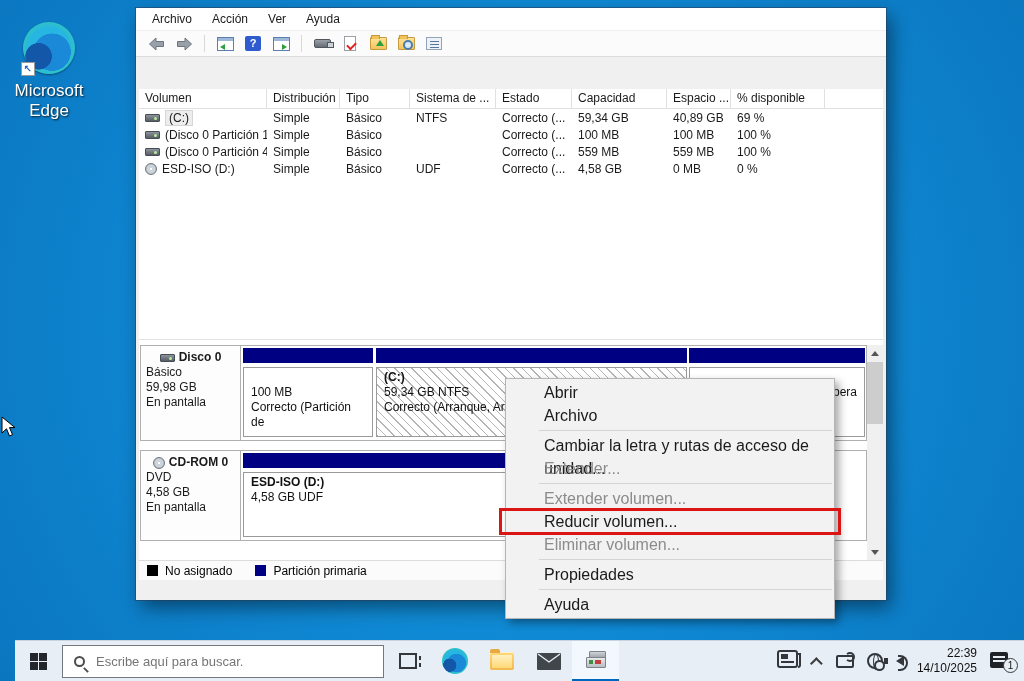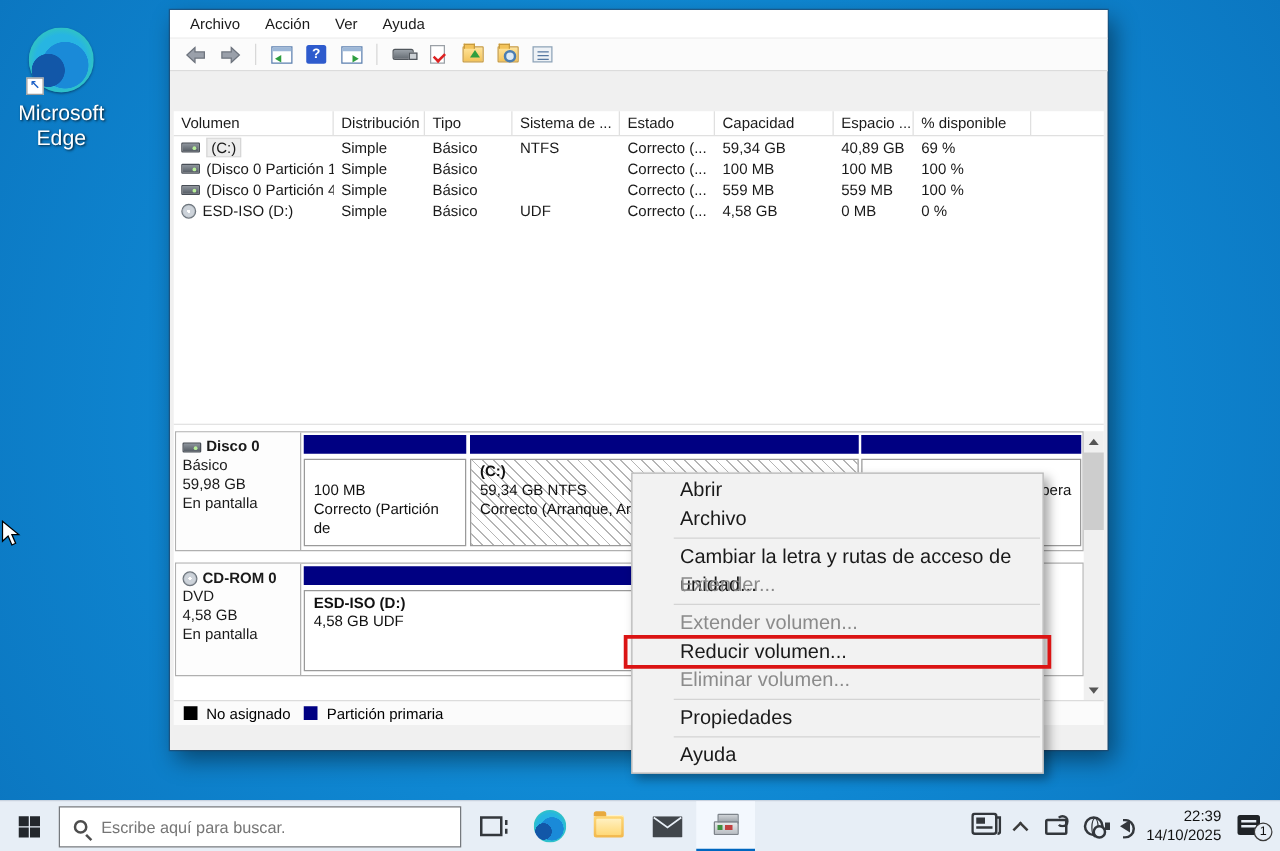"Disco 0" .dname { justify-content: none -> center }
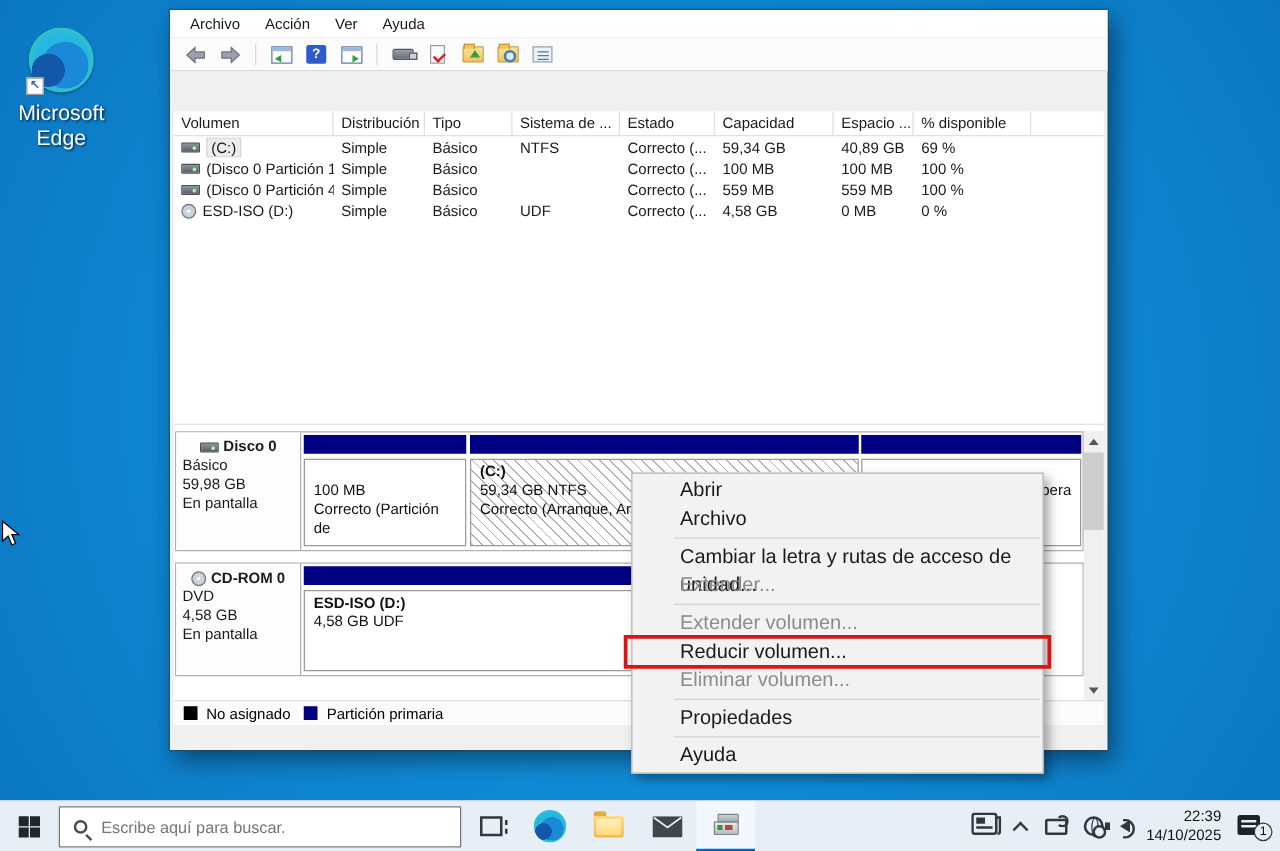"No asignado" .lg-label { margin-right: 4px -> 16px }
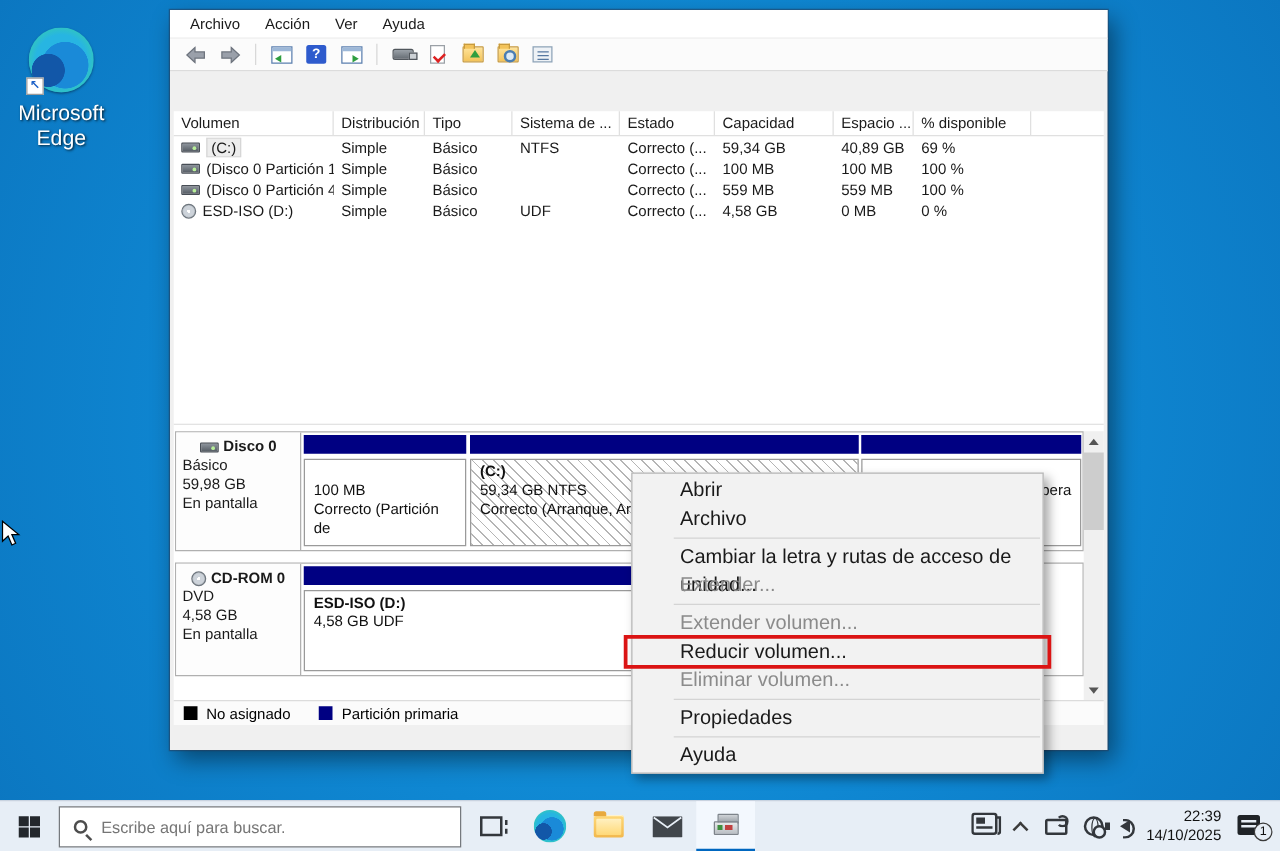"Escribe aquí para buscar." .taskbar { left: 0 -> 15px }
